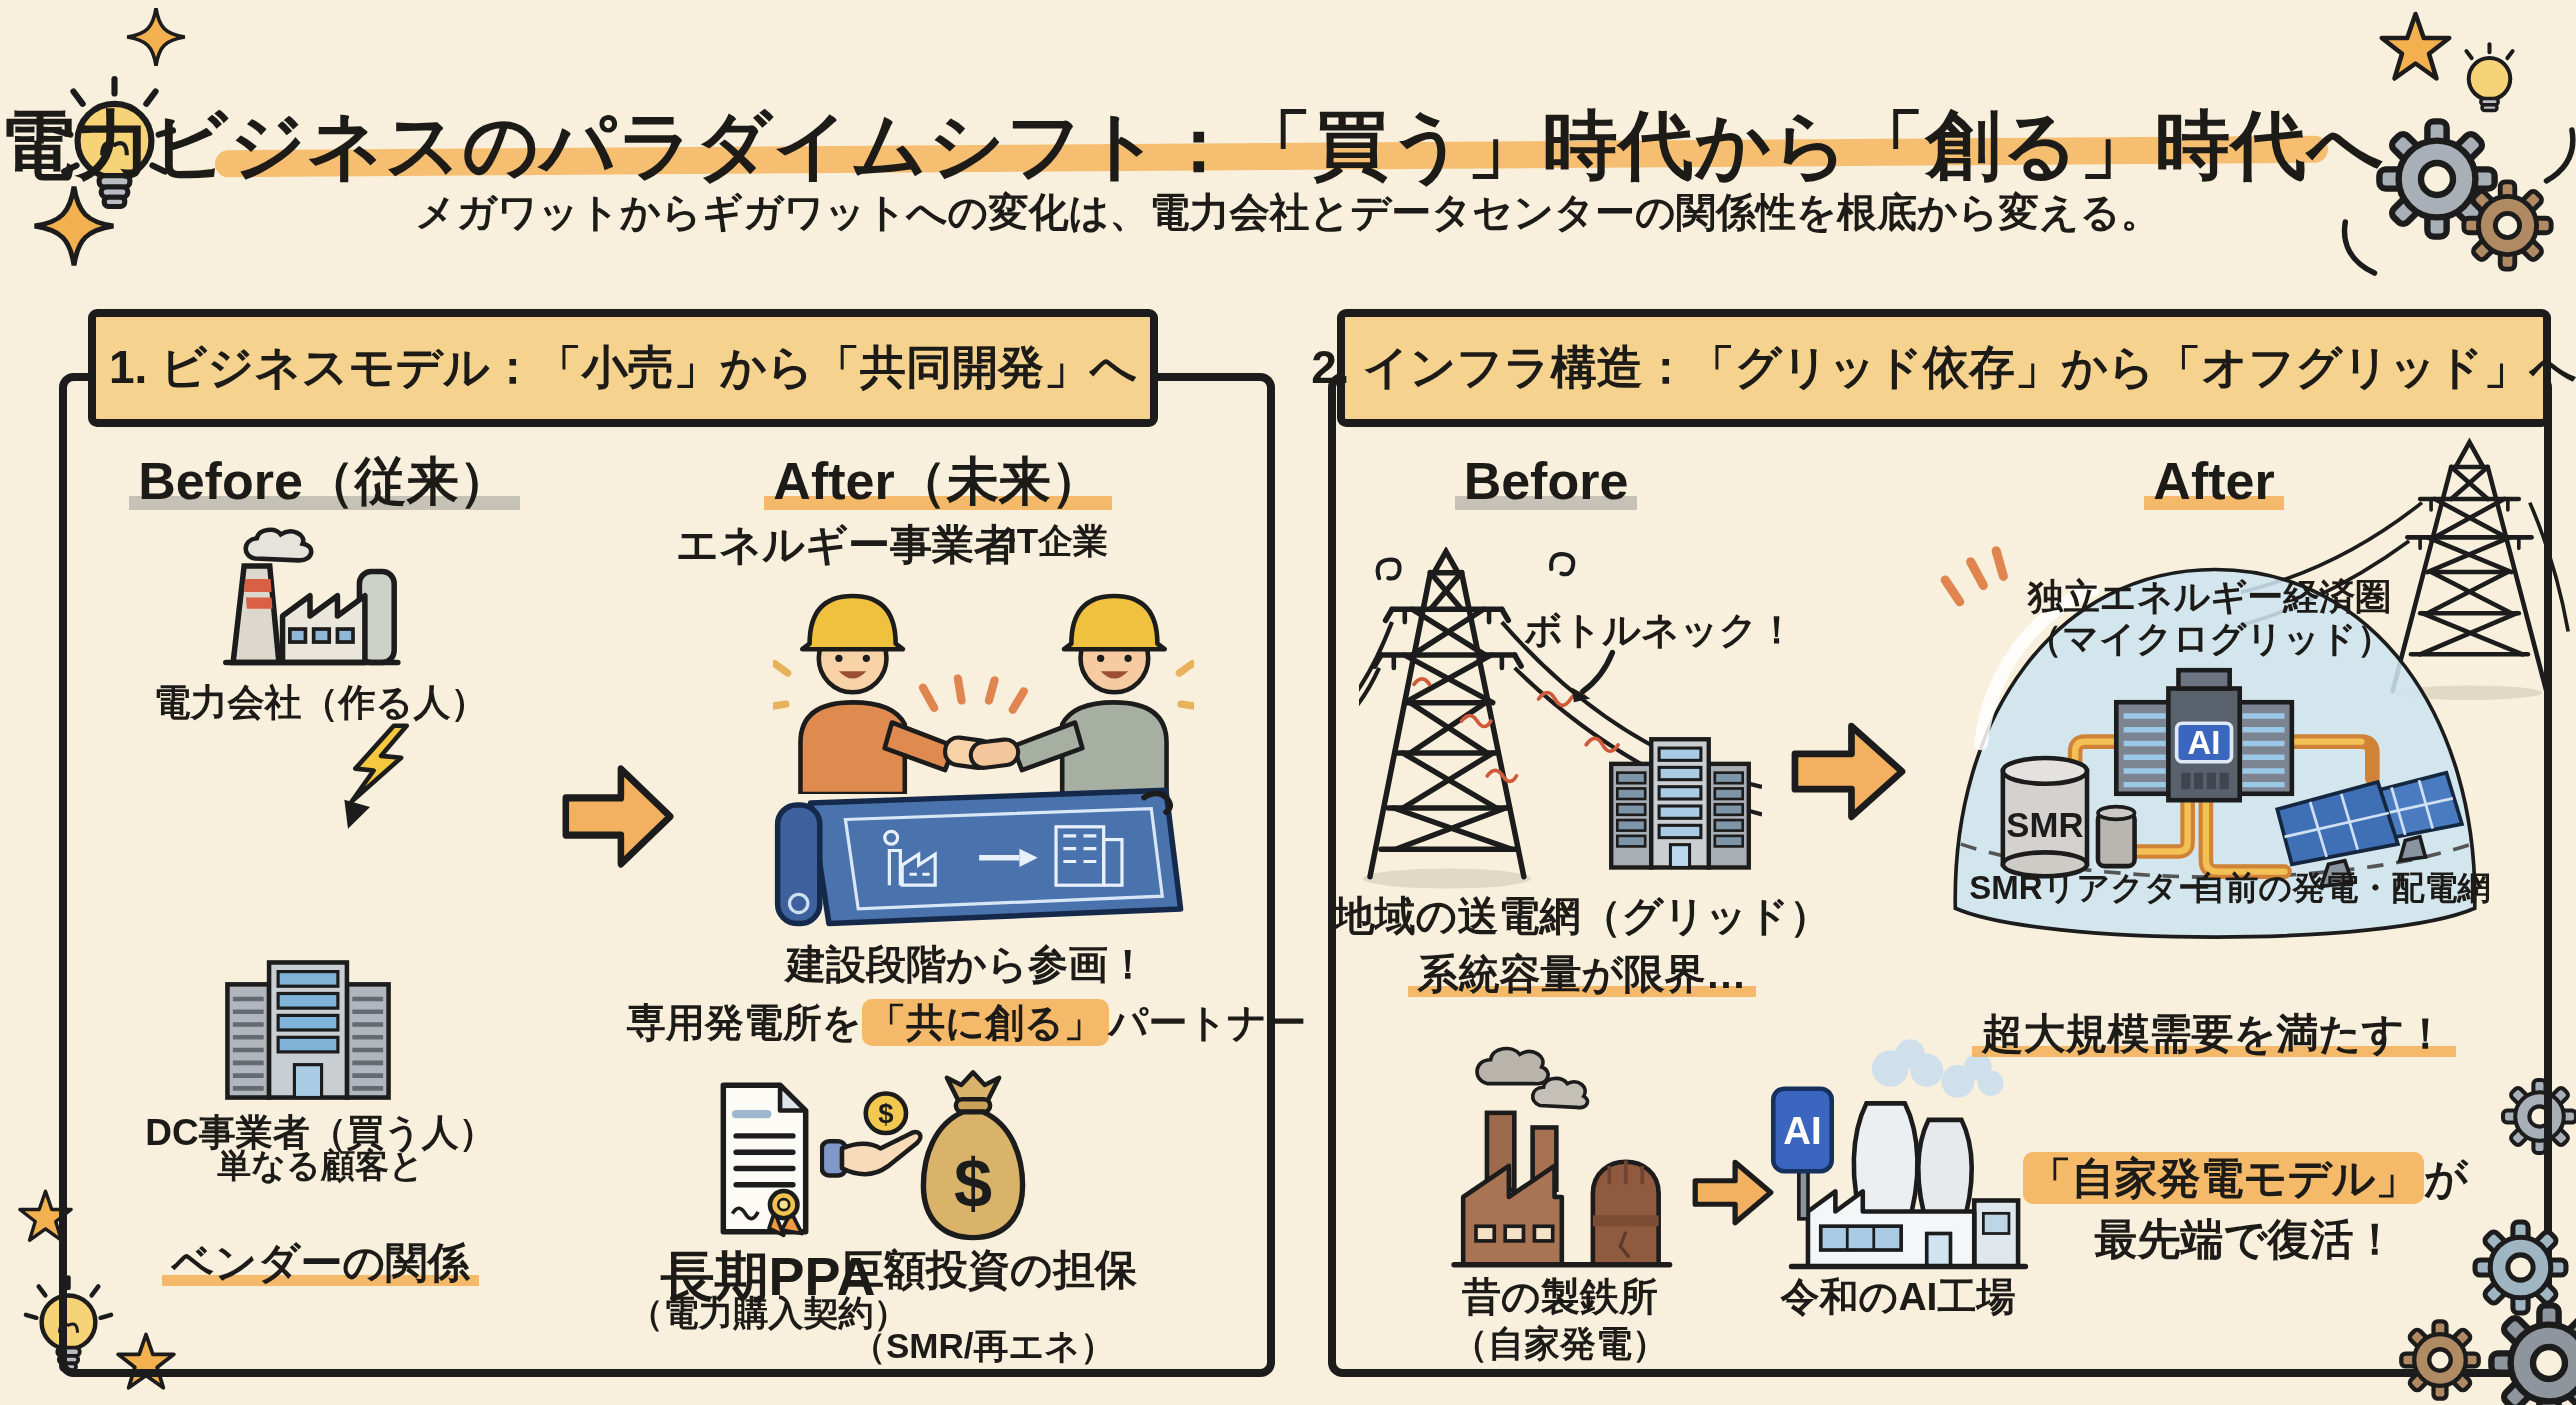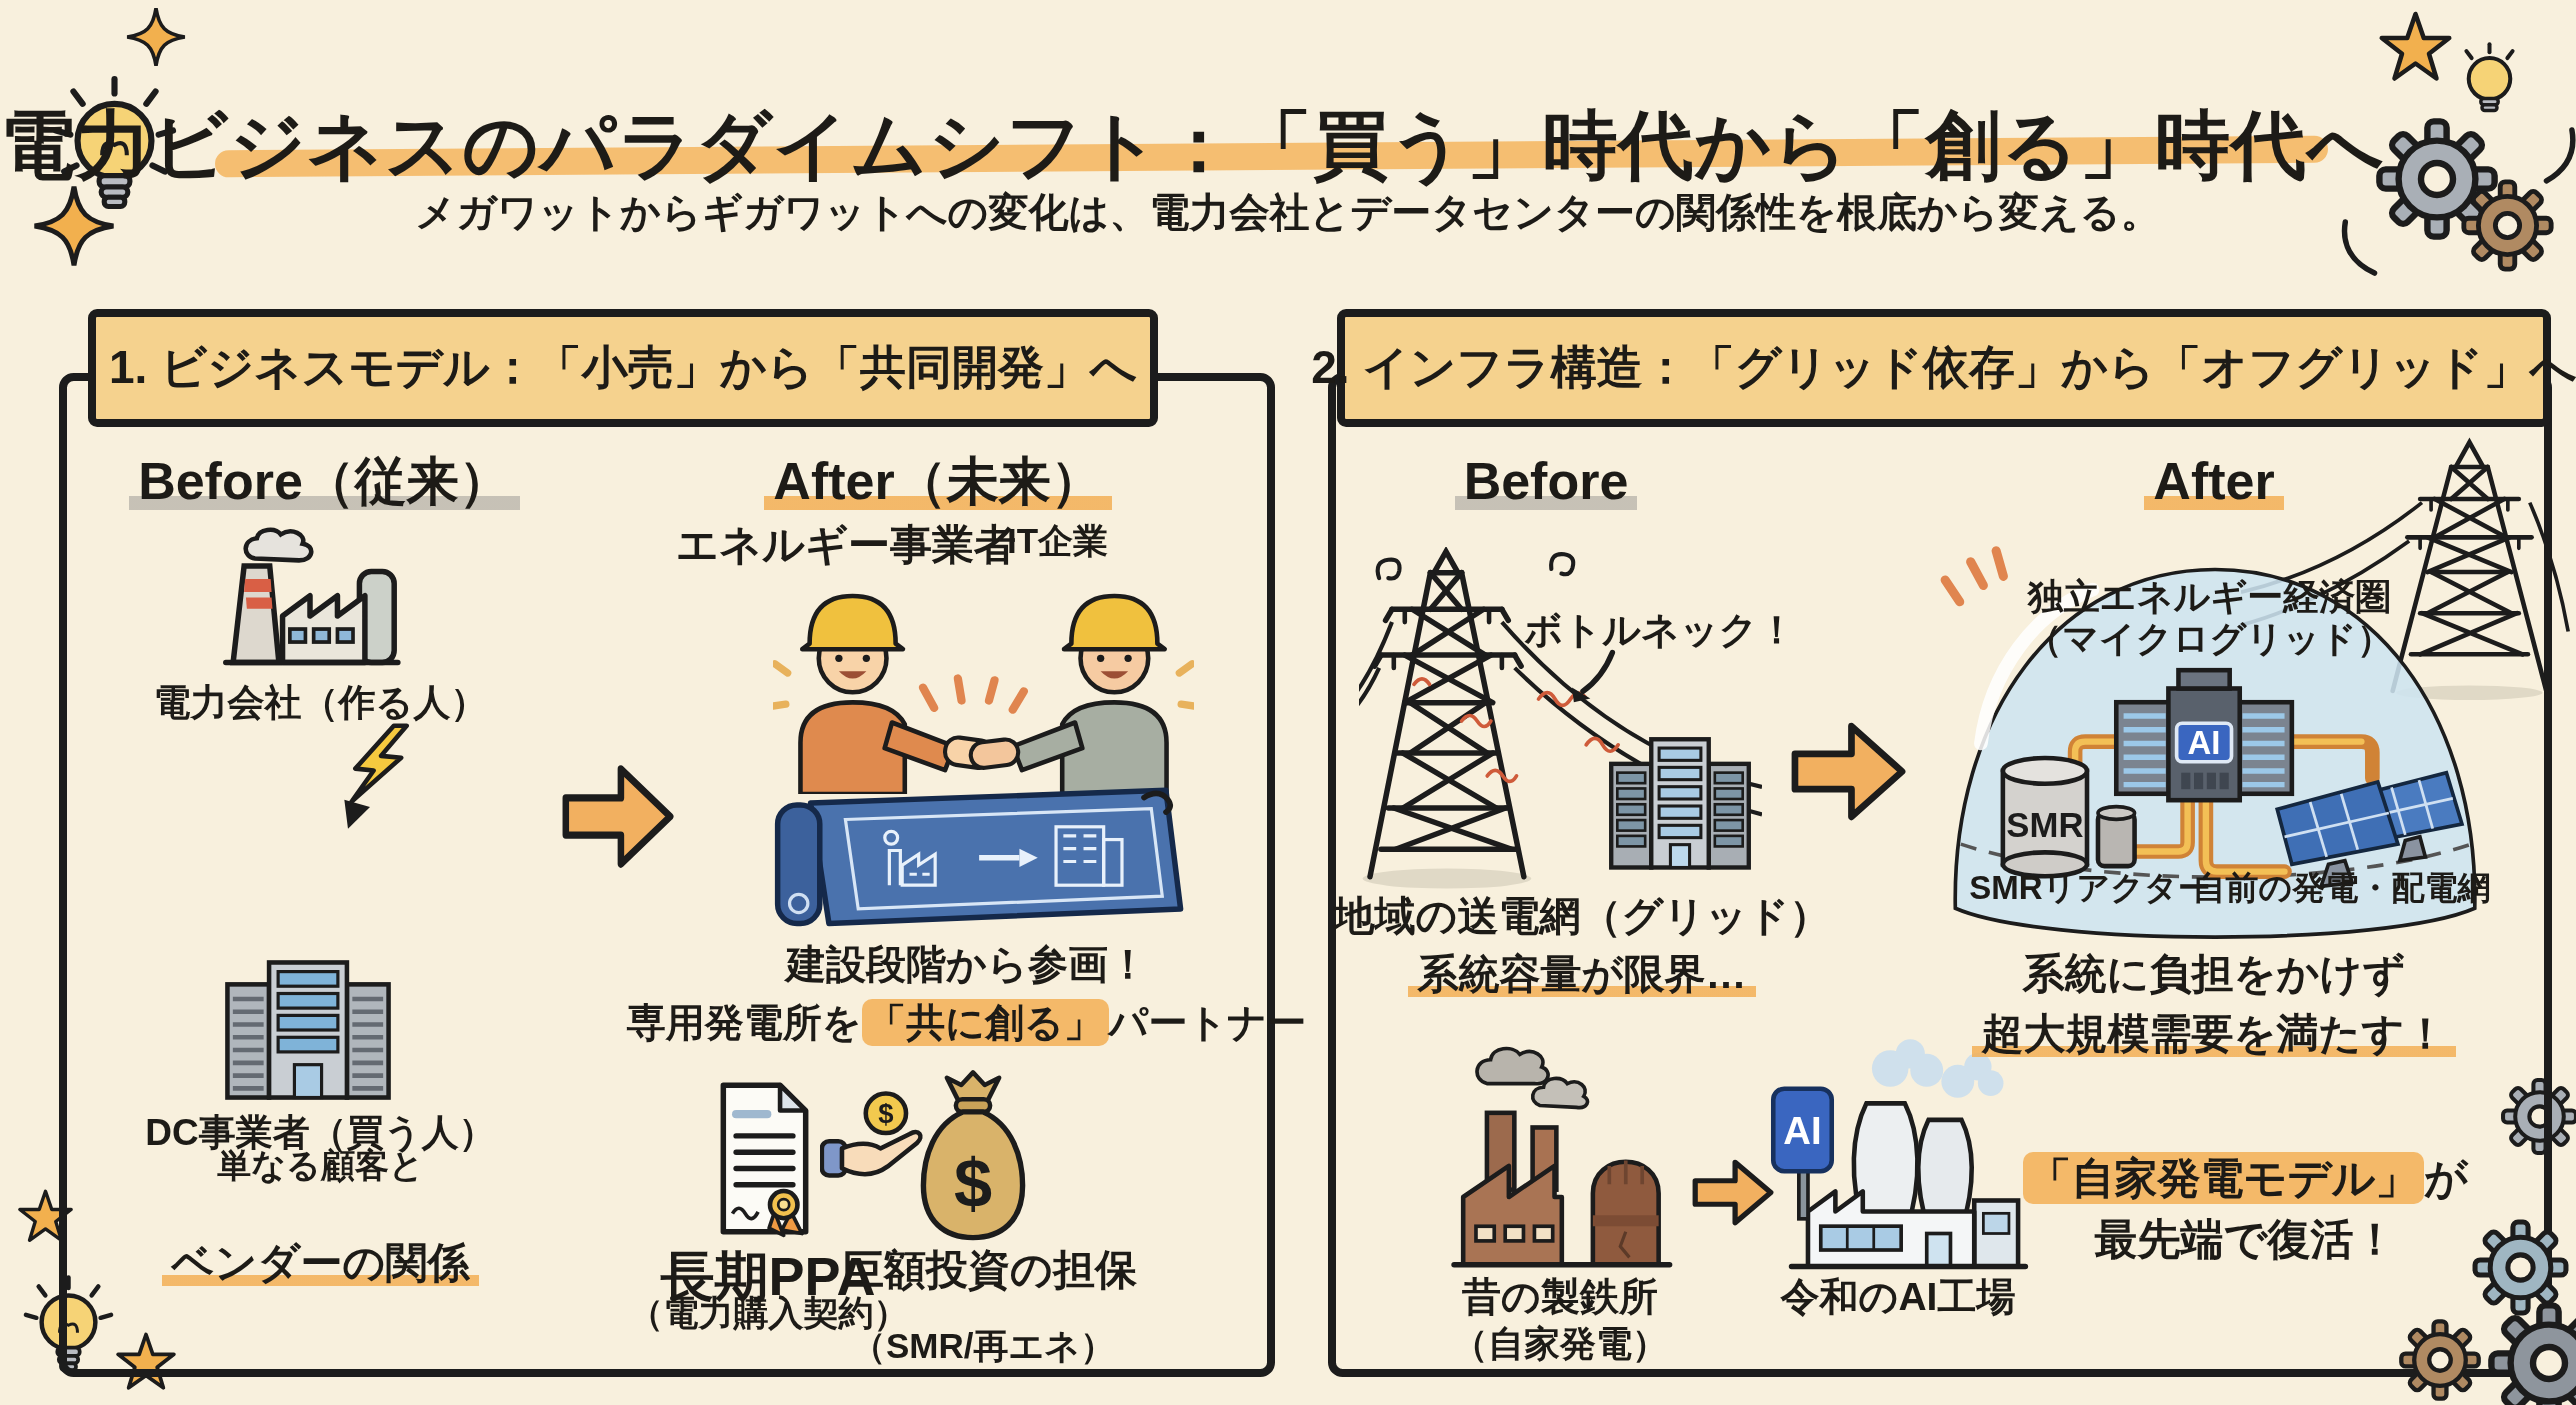"系統に負担をかけず" div.abs { html: <div>系統に負担をかけず</div> -> none }
